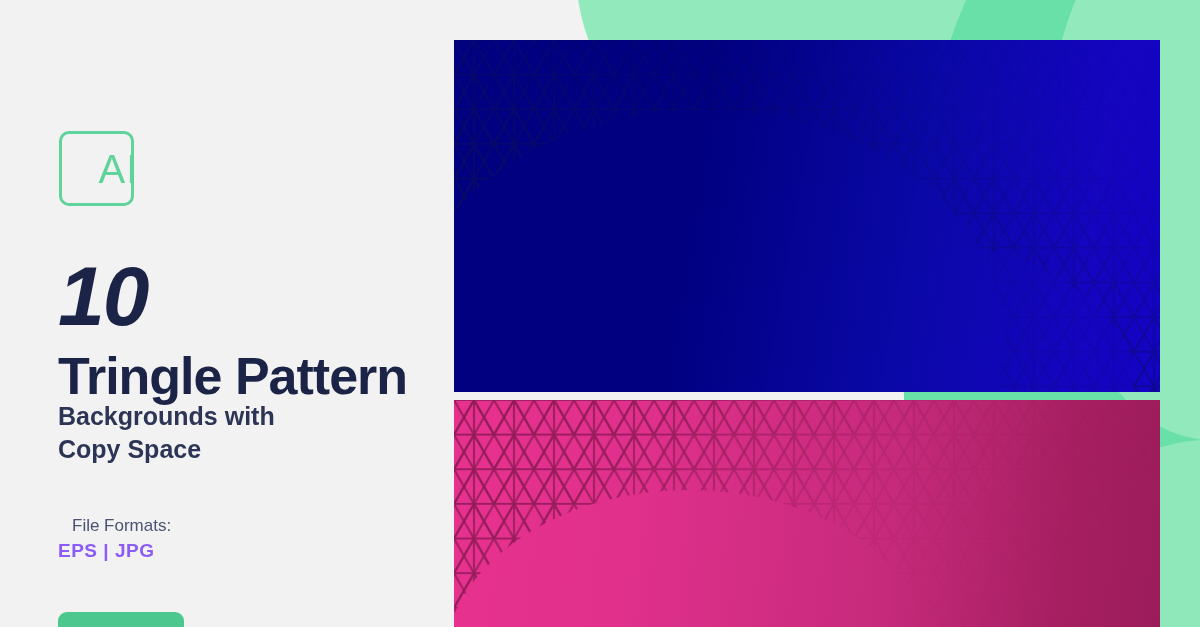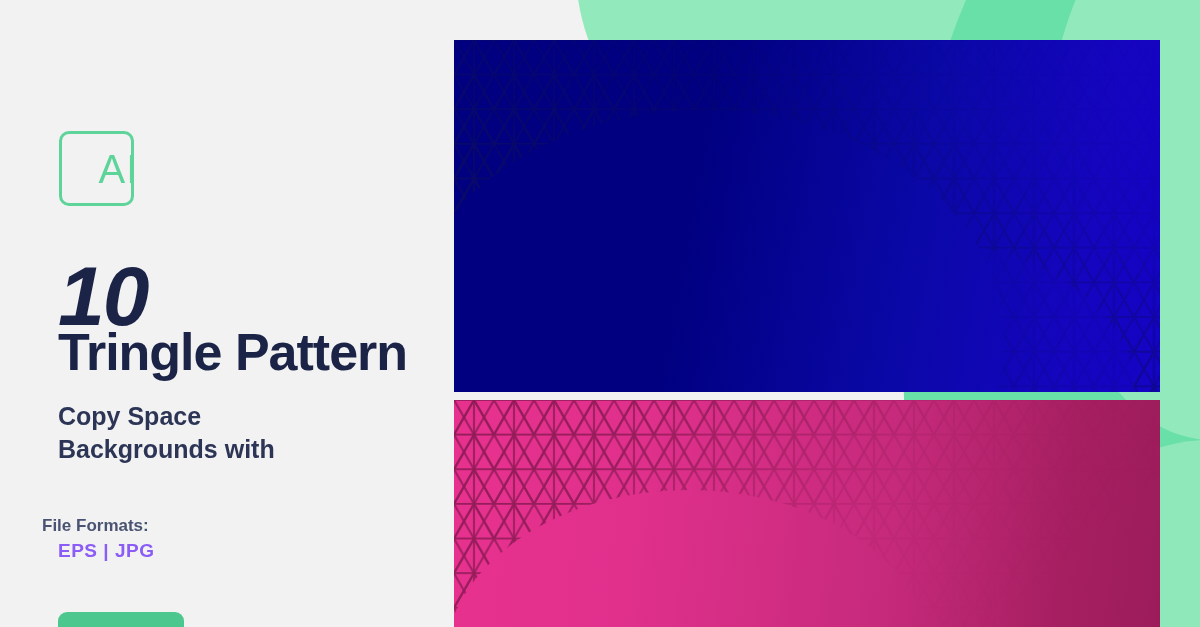"Tringle Pattern" .headline { top: 325px -> 349px }
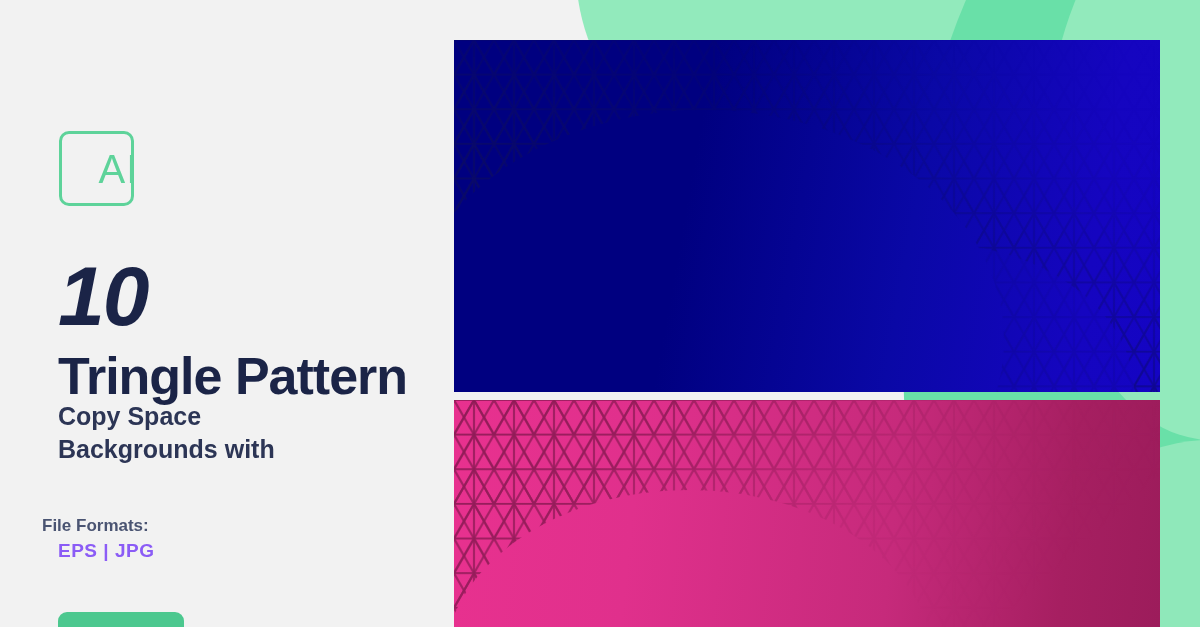"Copy Space" div { order: before "Backgrounds with" -> after "Backgrounds with" }
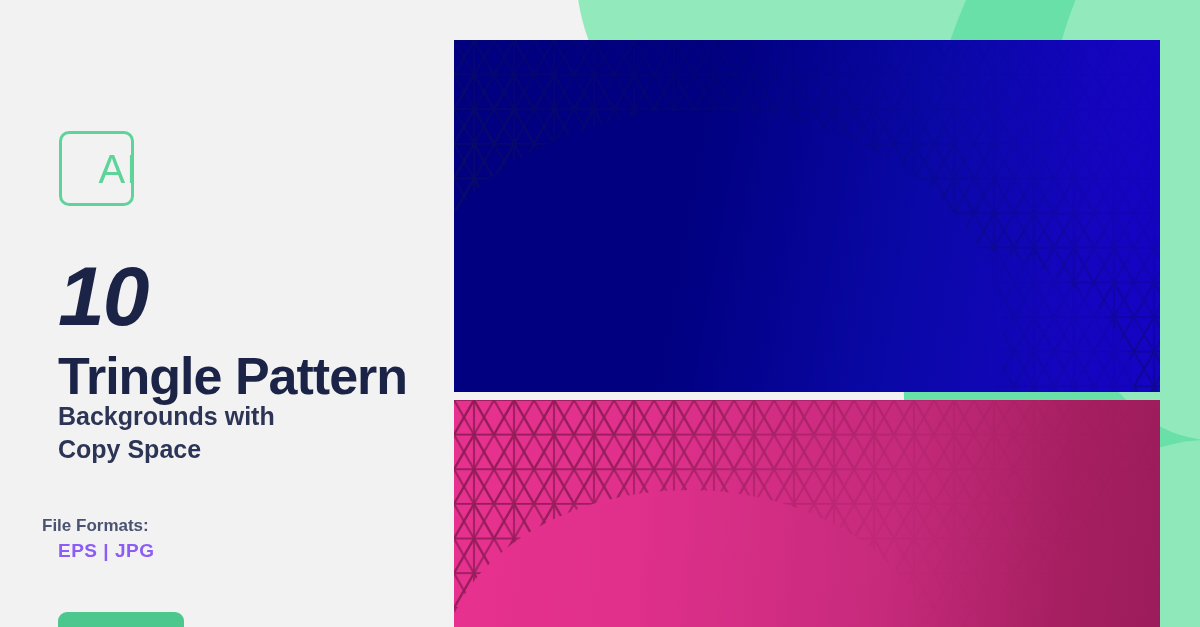"File Formats:" .formats-label { font-weight: 700 -> 400; left: 42px -> 72px }
